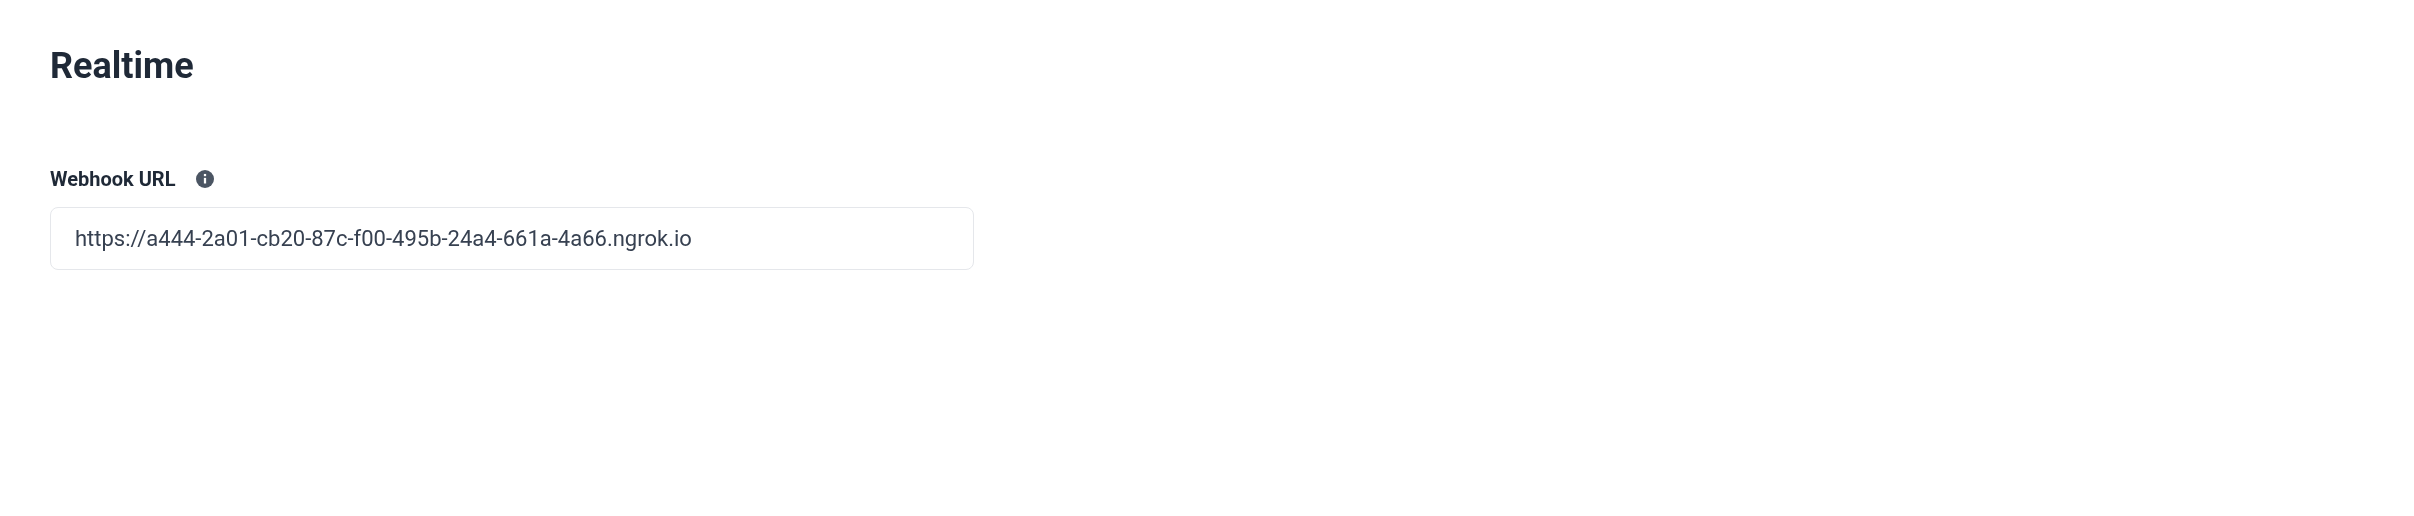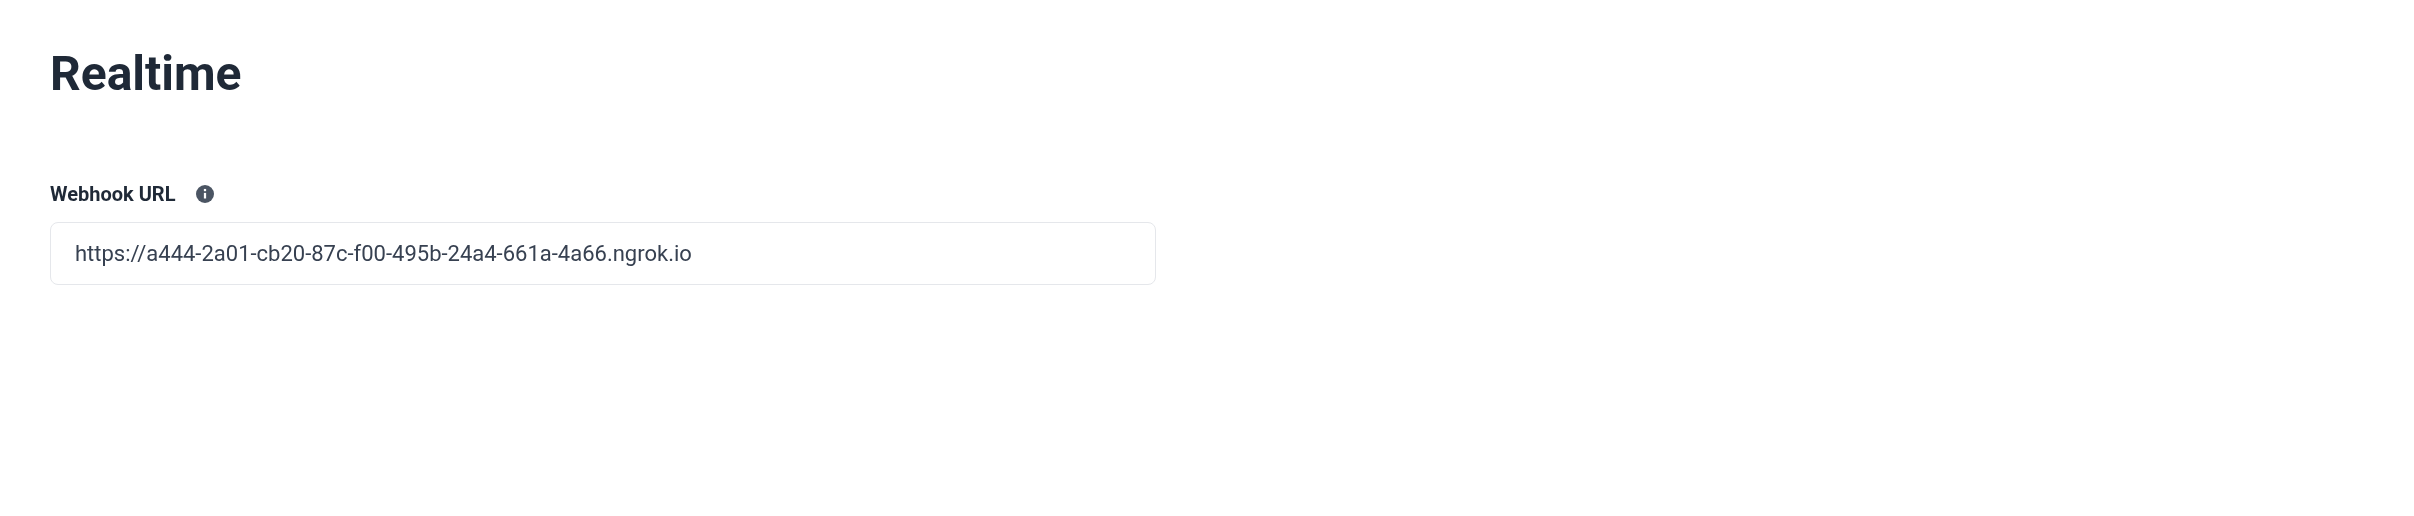"Realtime" .page-title { font-size: 48px -> 36px }
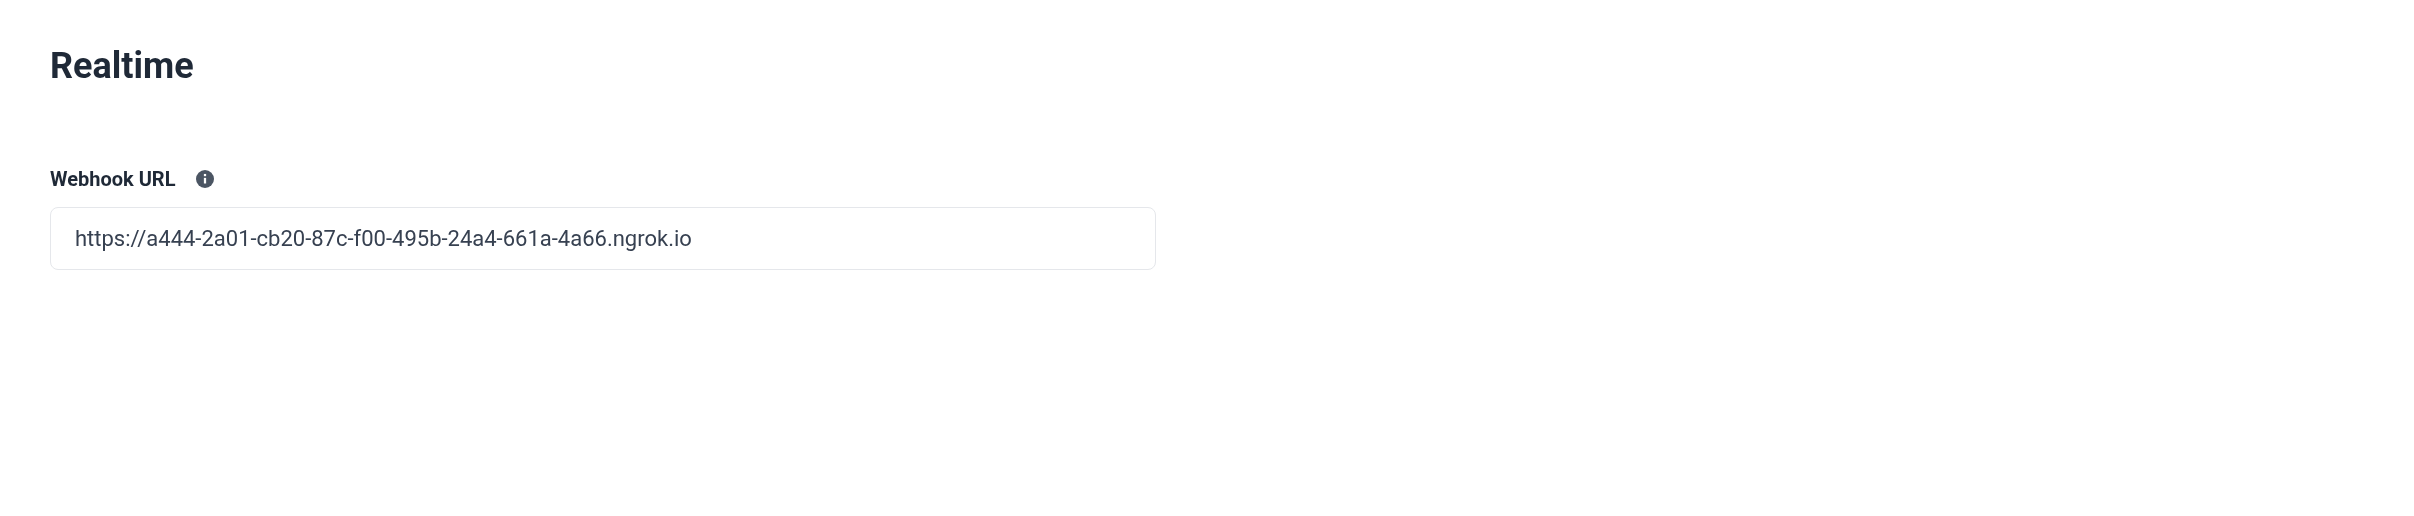"https://a444-2a01-cb20-87c-f00-495b-24a4" .url-input { width: 1106px -> 924px }
